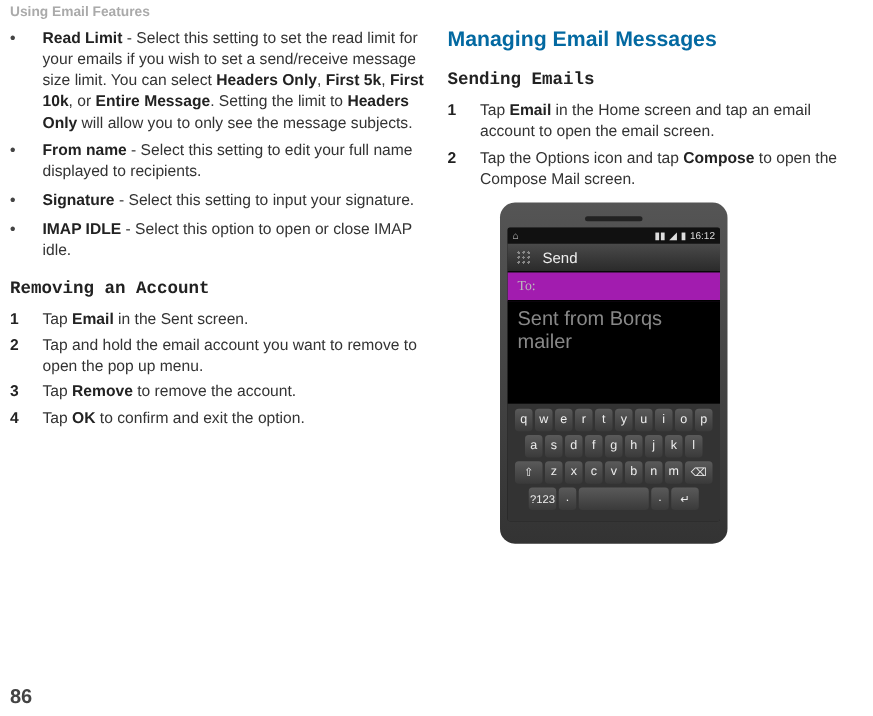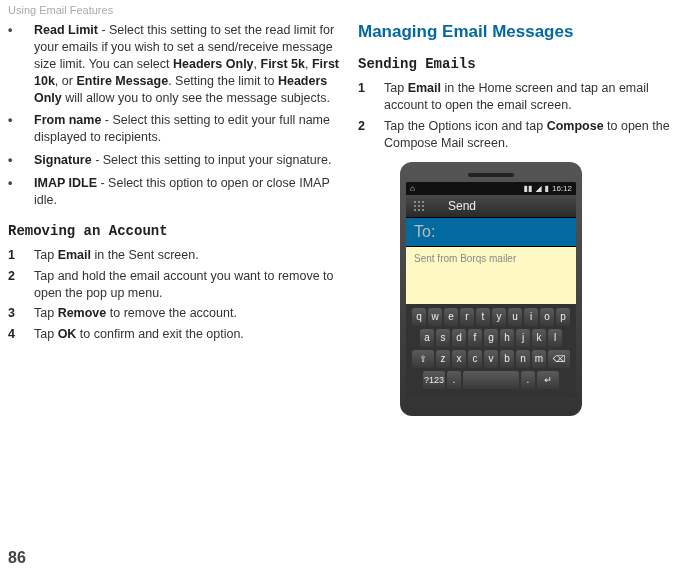"Using Email Features" .page-header { font-weight: normal -> bold }
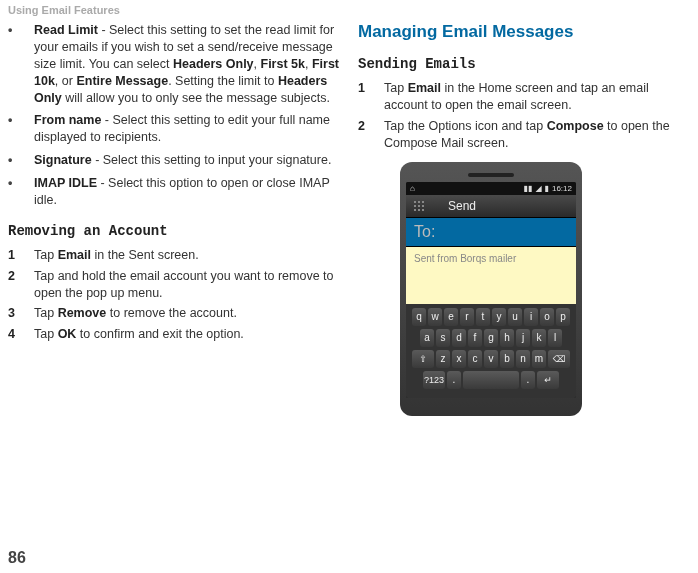"Send" .sendbar { gap: 22px -> 8px }
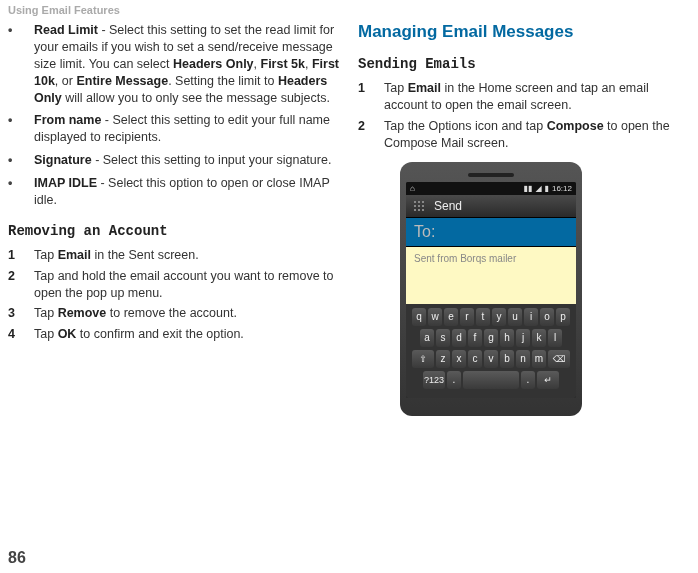"To:" .fieldrow { background: #0369a1 -> #a21caf; font-family: none -> Liberation Serif, serif; font-size: 16px -> 11px }
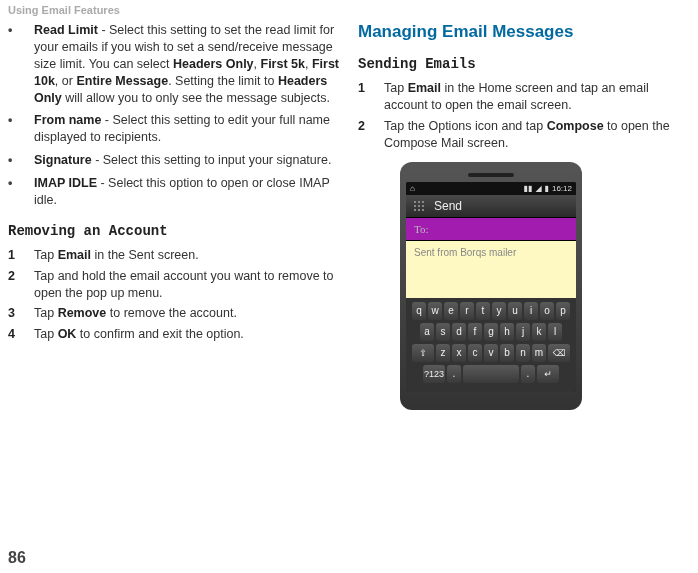"Sent from Borqs mailer" .bodyarea { background: #fef9c3 -> #000000; font-size: 10px -> 16px }
